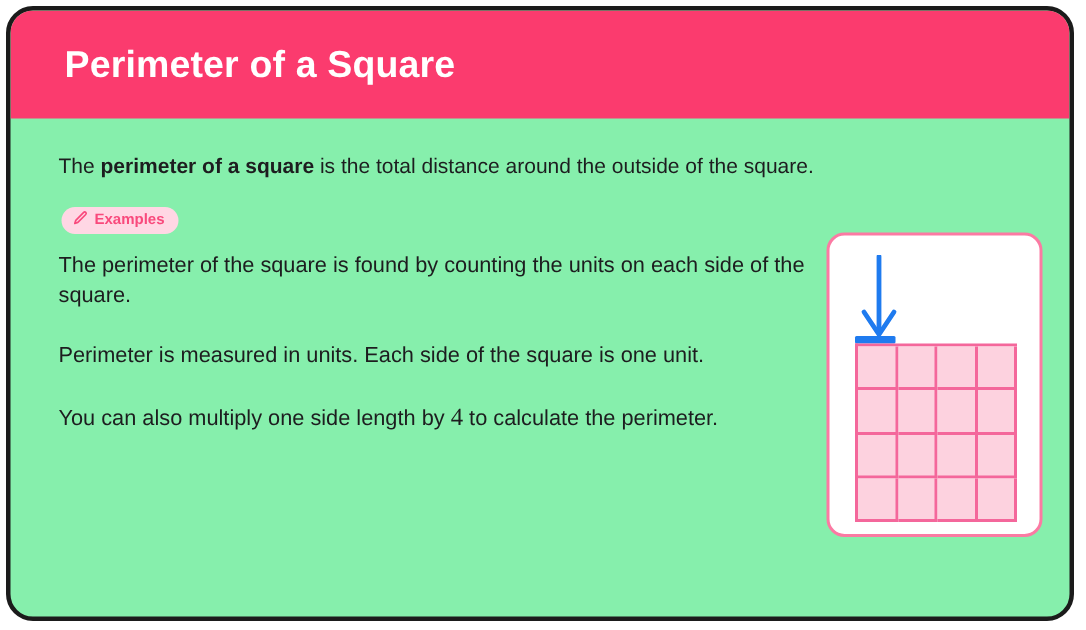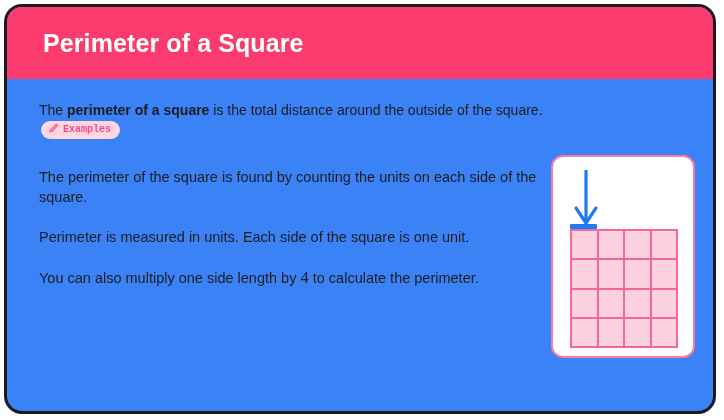"Perimeter of a Square" .card { background: #3b82f6 -> #86efac }
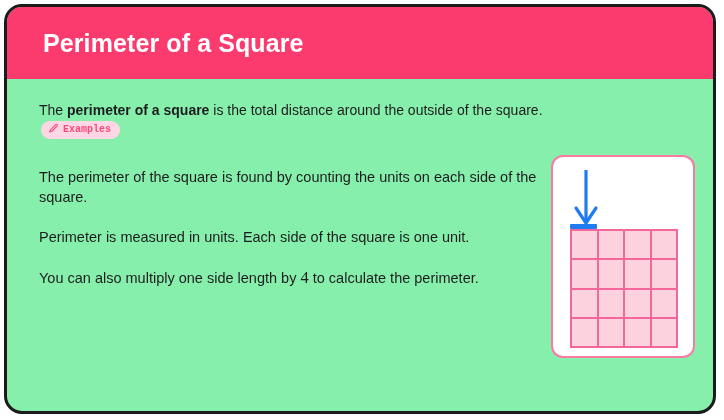"Examples" .badge { font-family: Liberation Mono, monospace -> none; top: 42px -> 59px }
